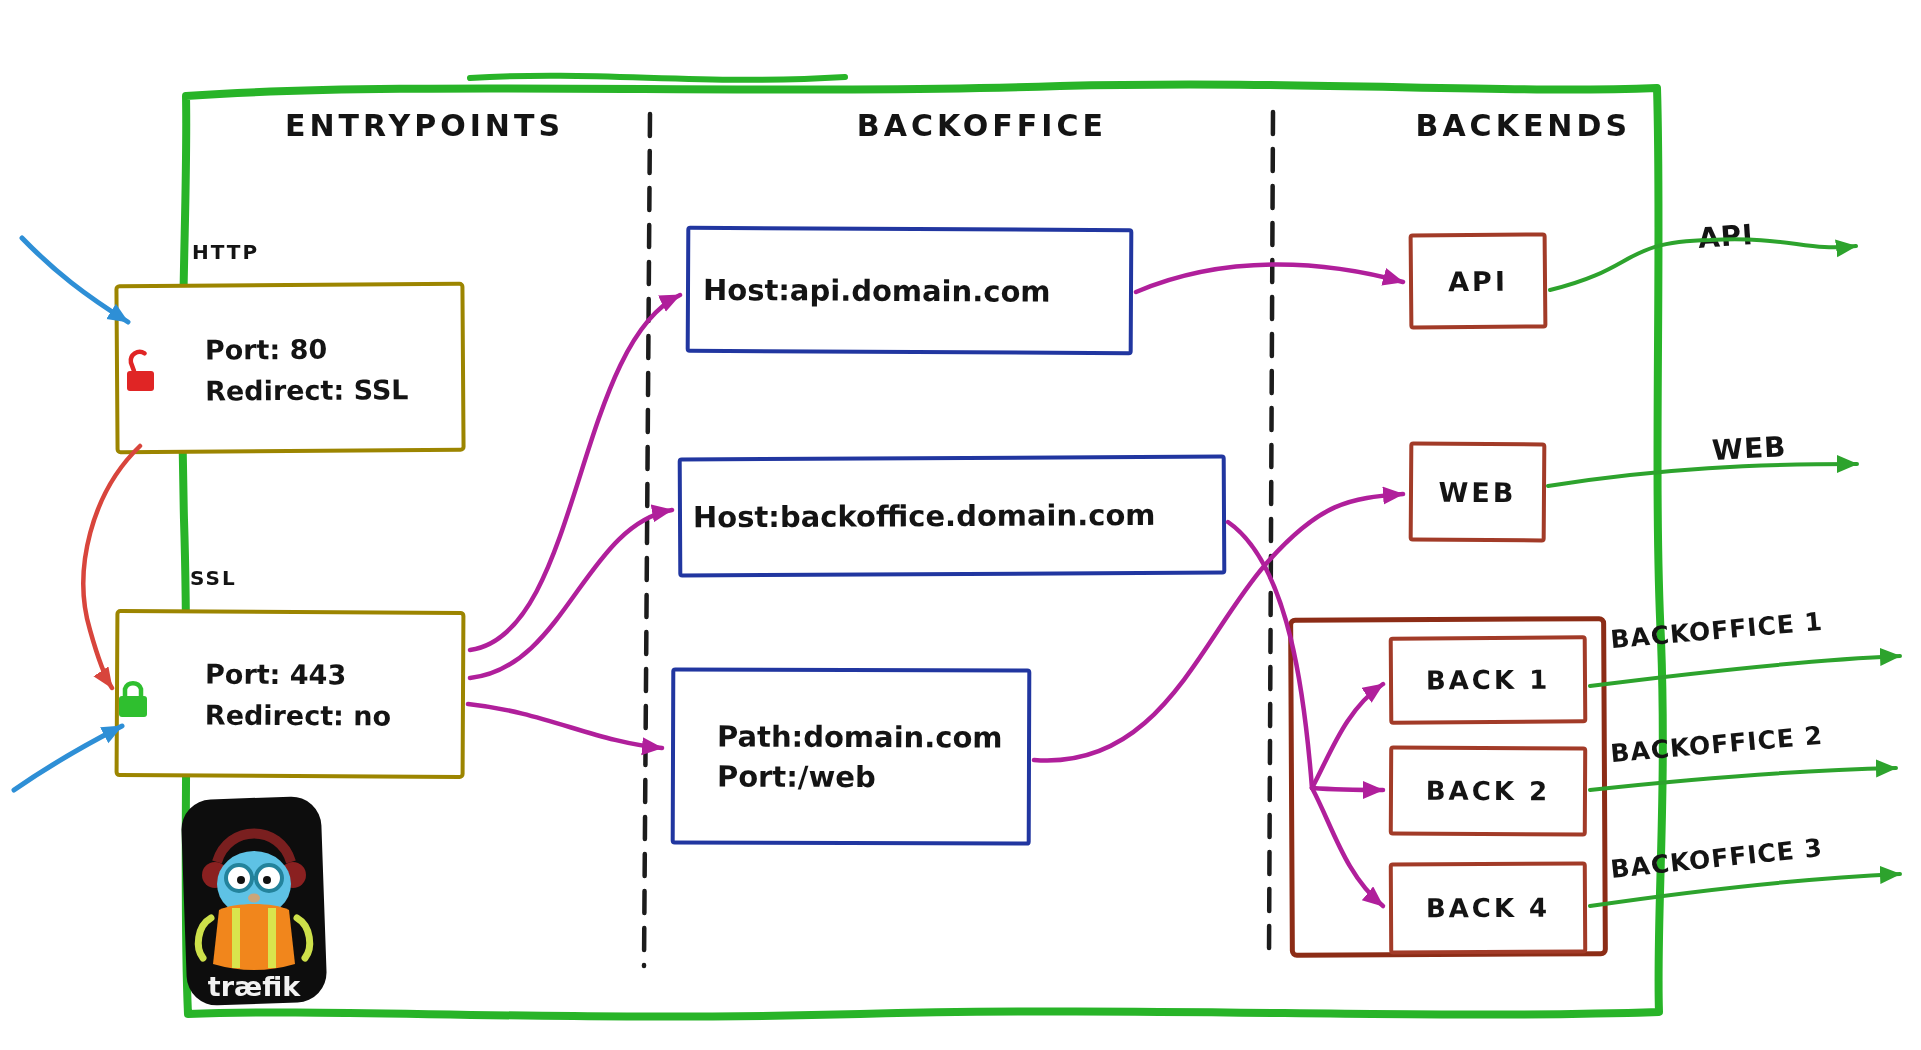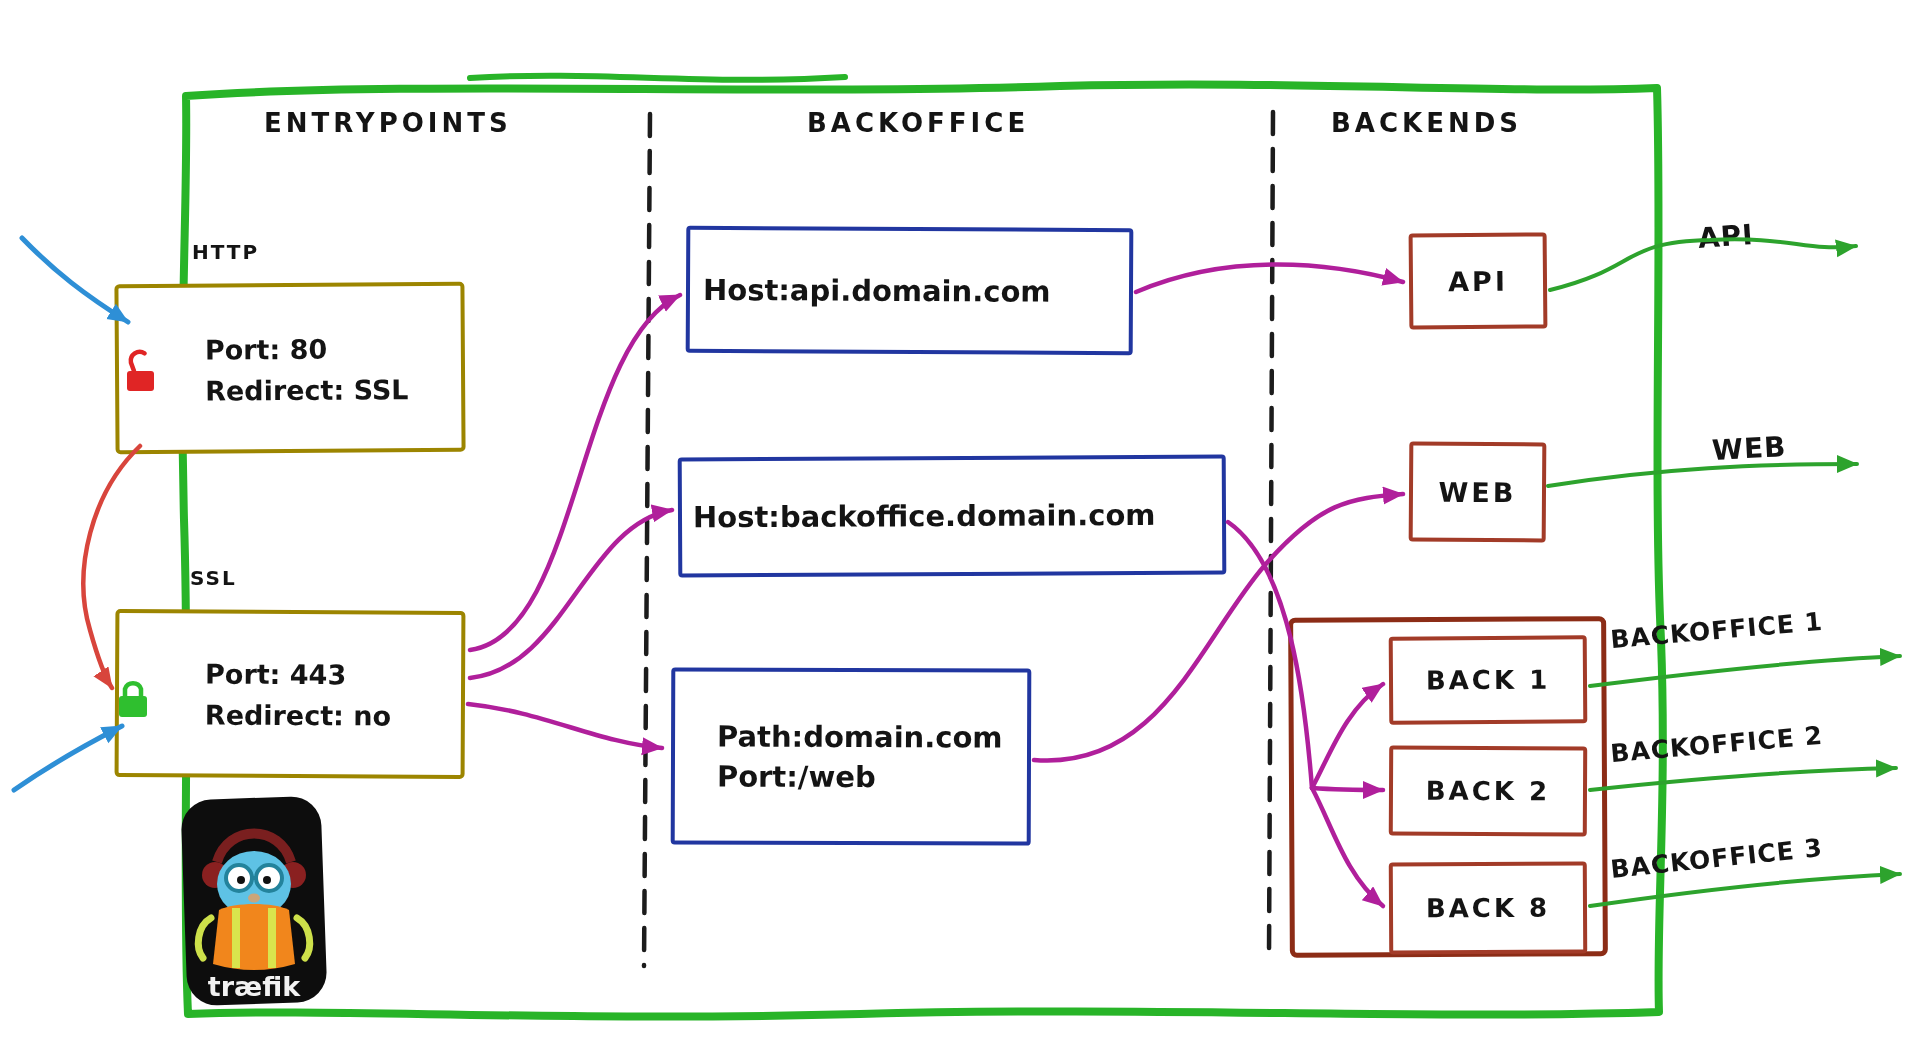"ENTRYPOINTS" .col-header { font-size: 26px -> 30px; text-align: left -> right }
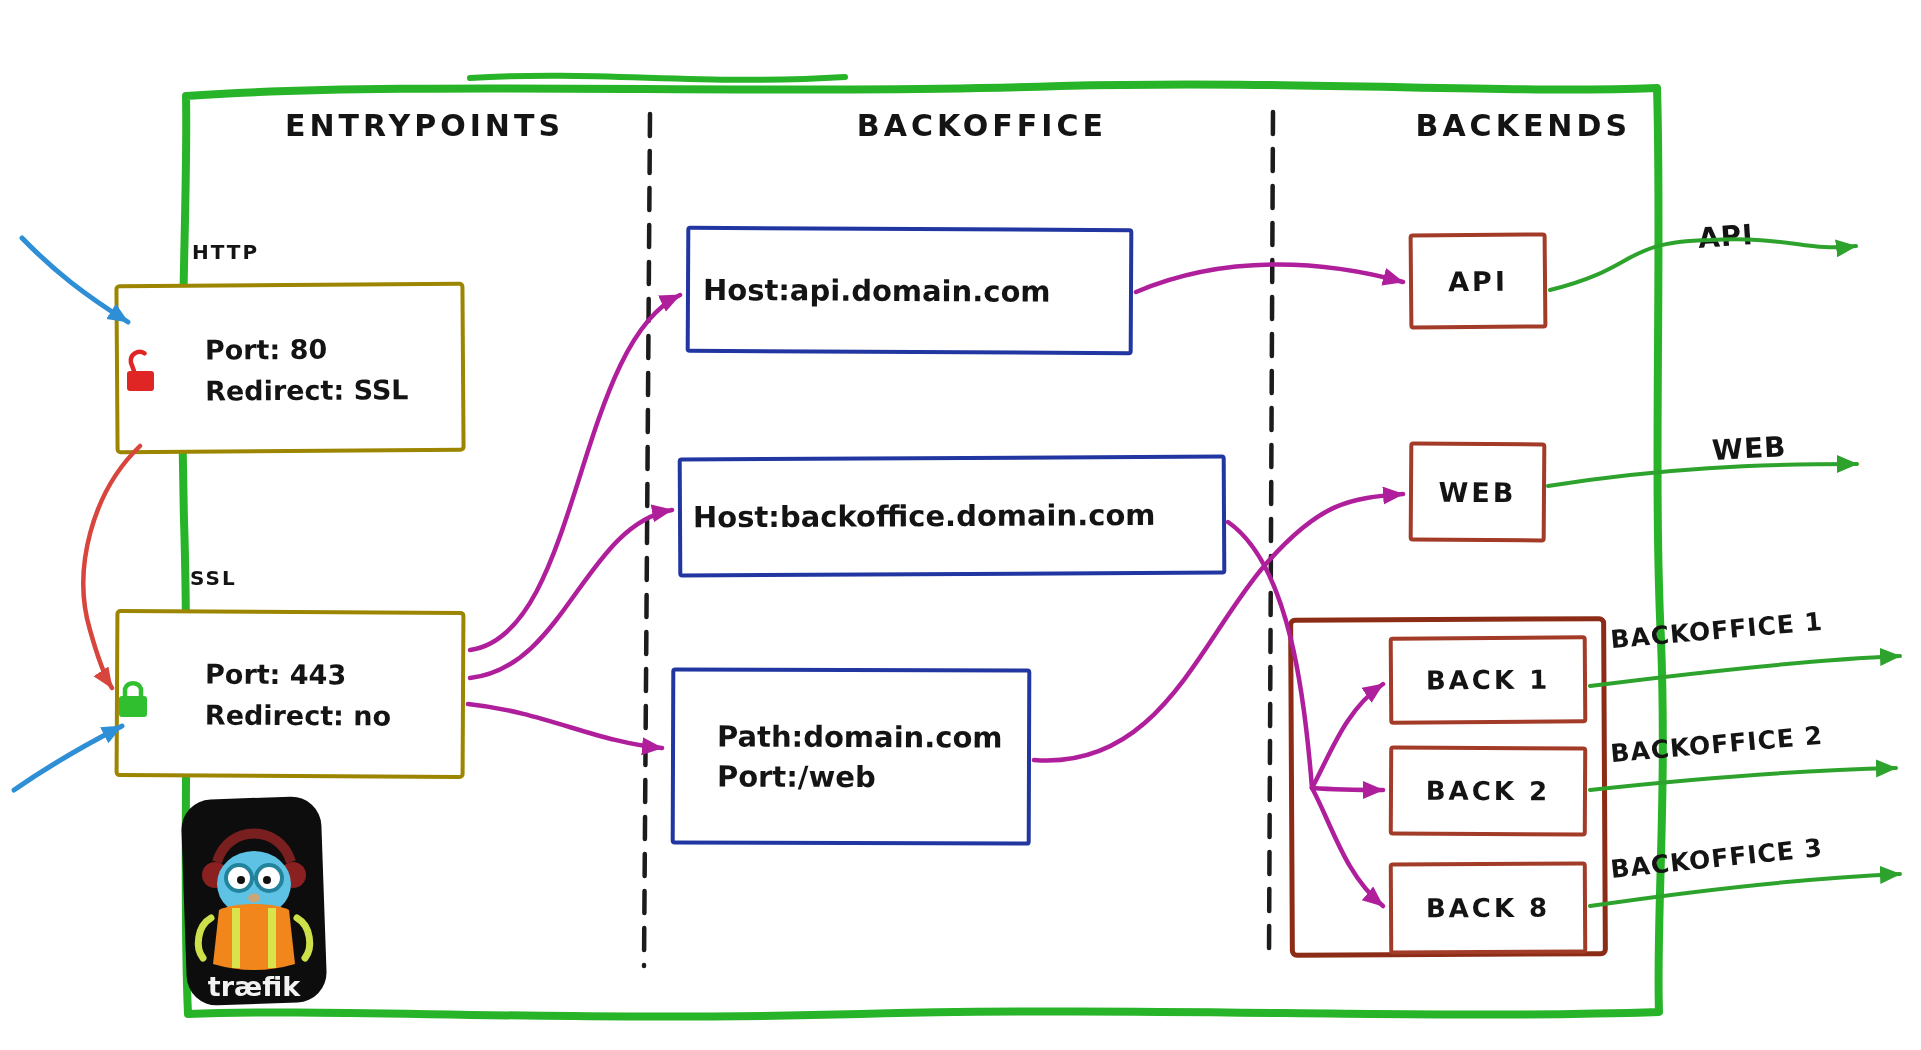"BACK 8" span { text: 8 -> 4 }
